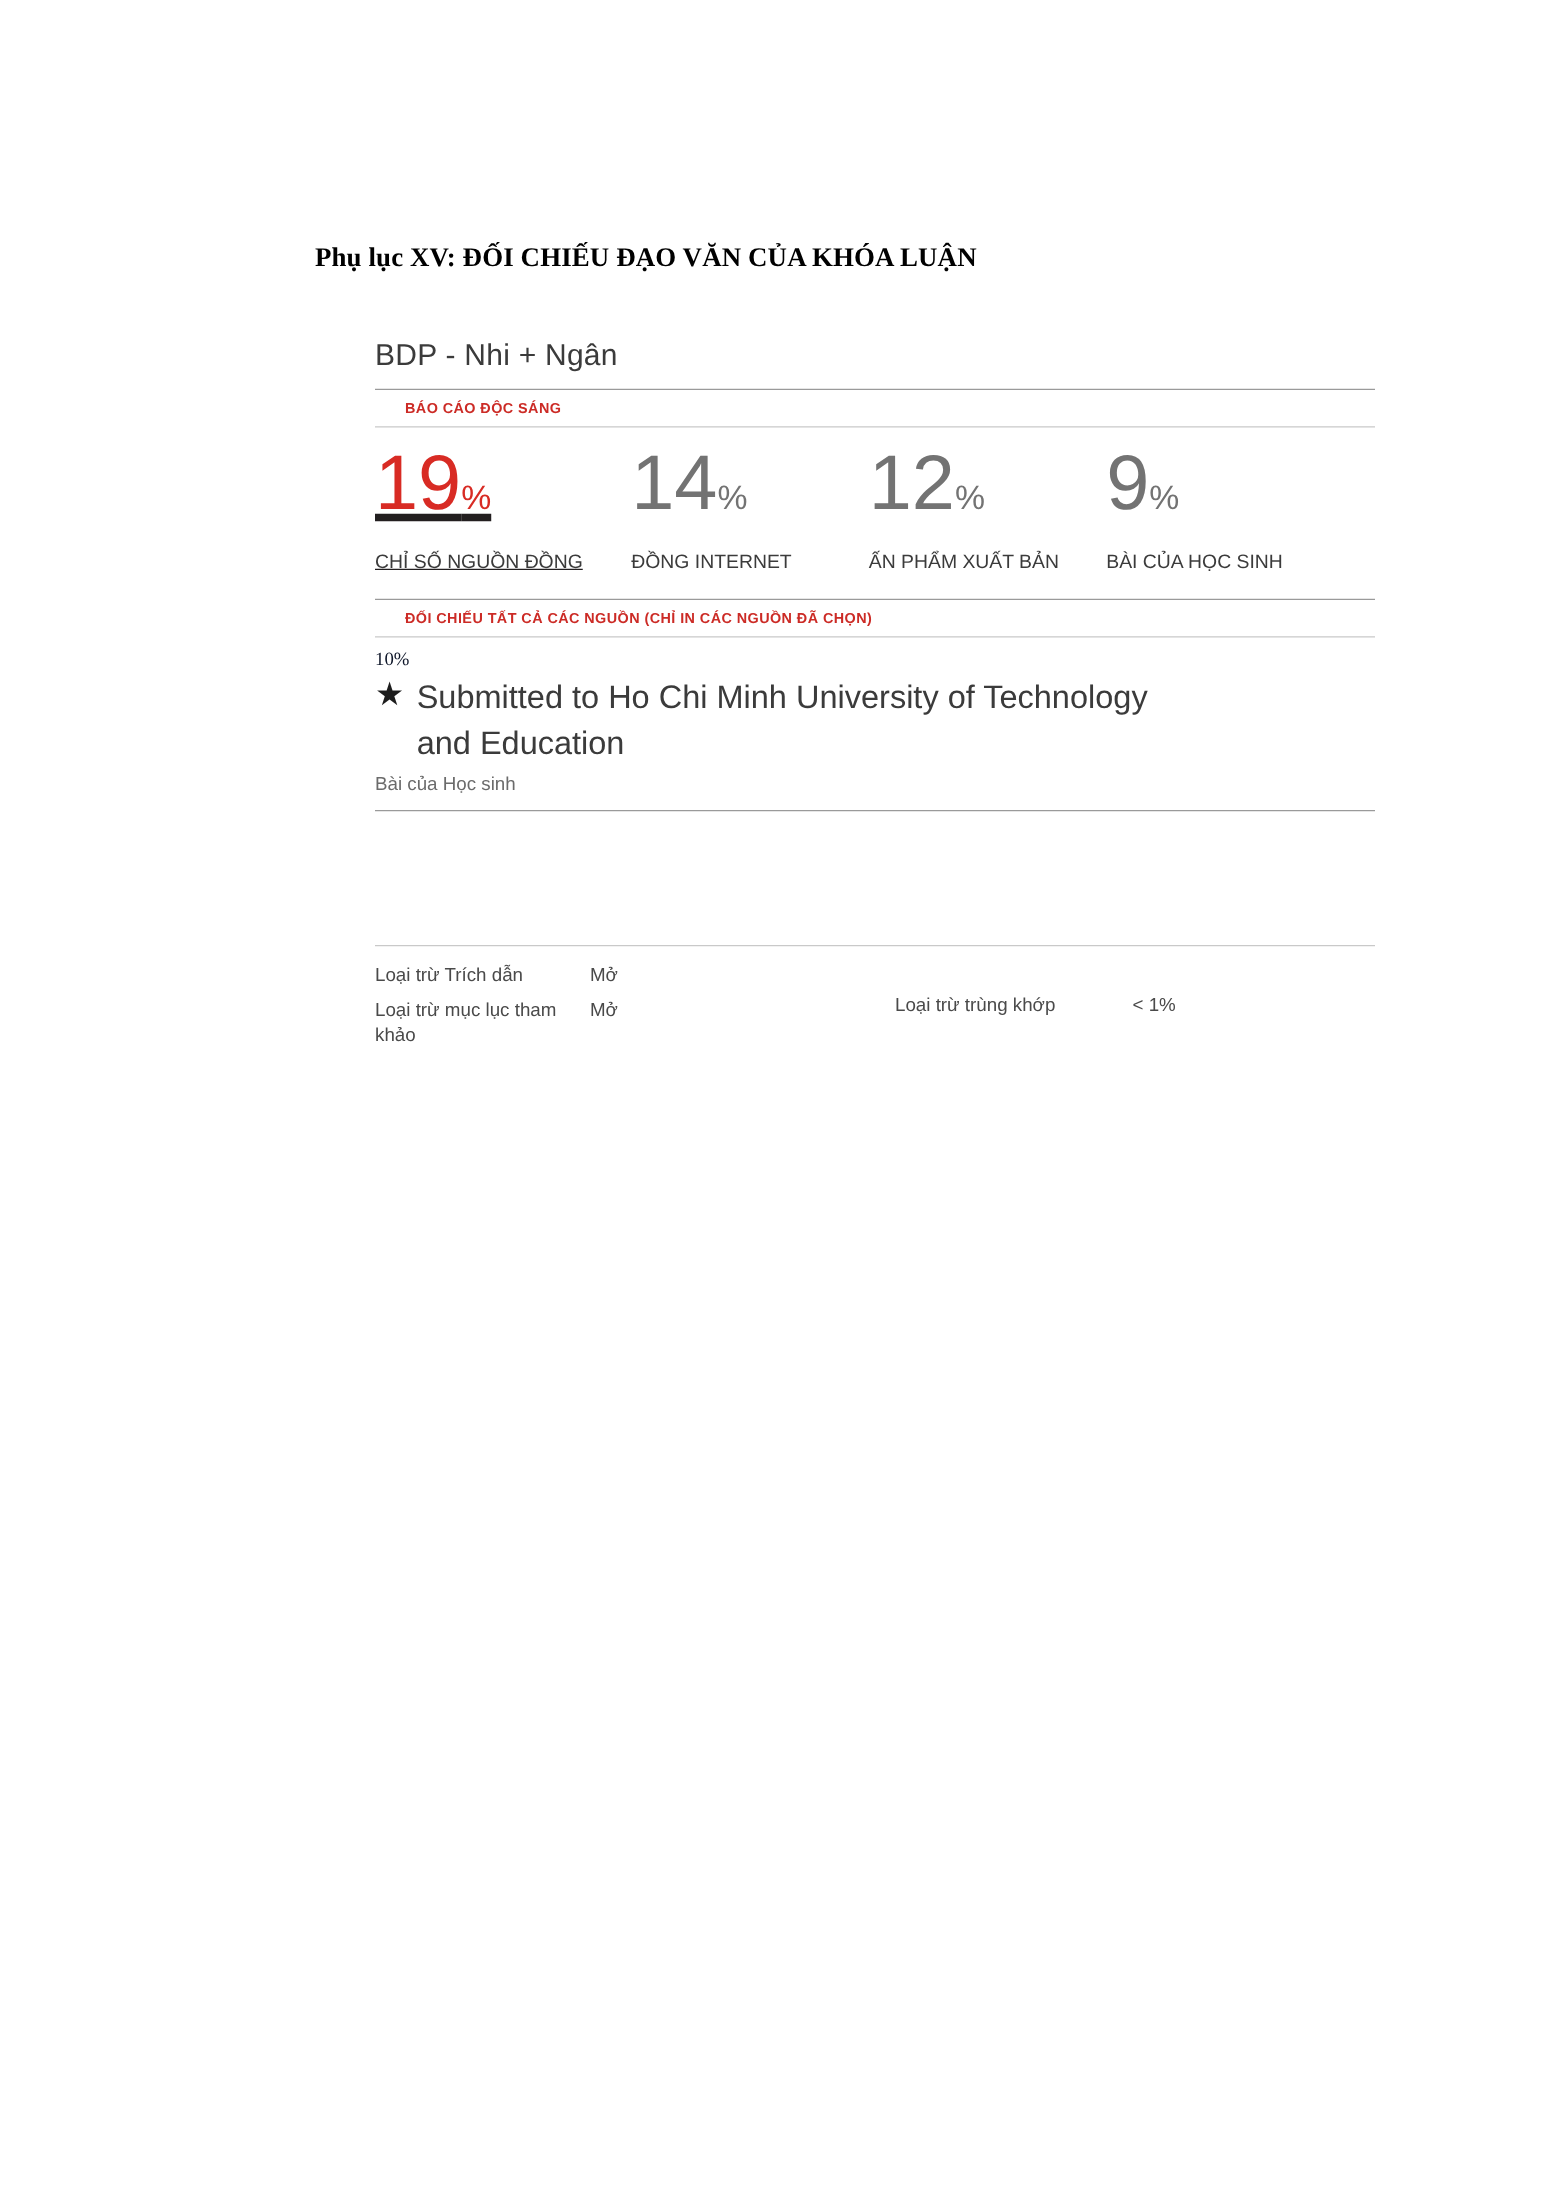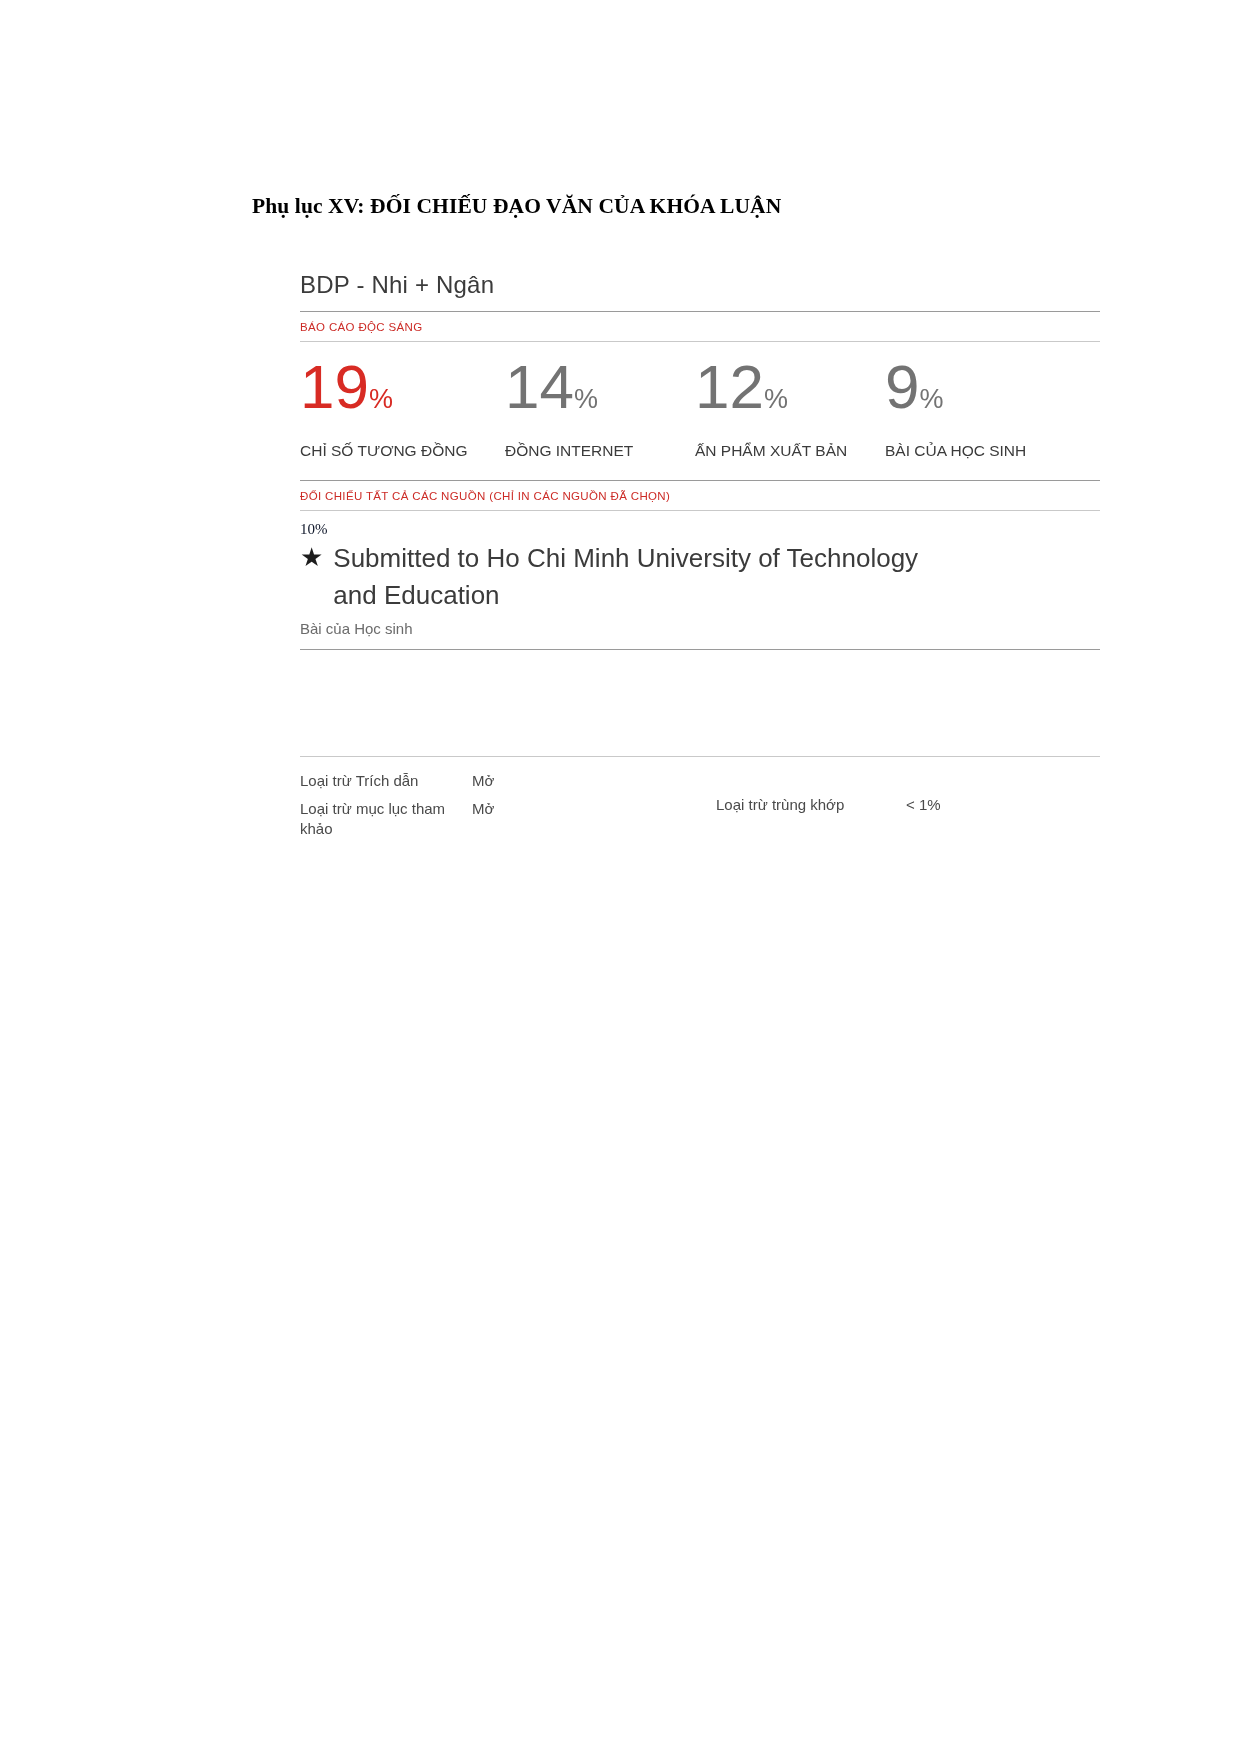"BÁO CÁO ĐỘC SÁNG" .section-label { font-weight: 400 -> 700; margin-left: none -> 24px }
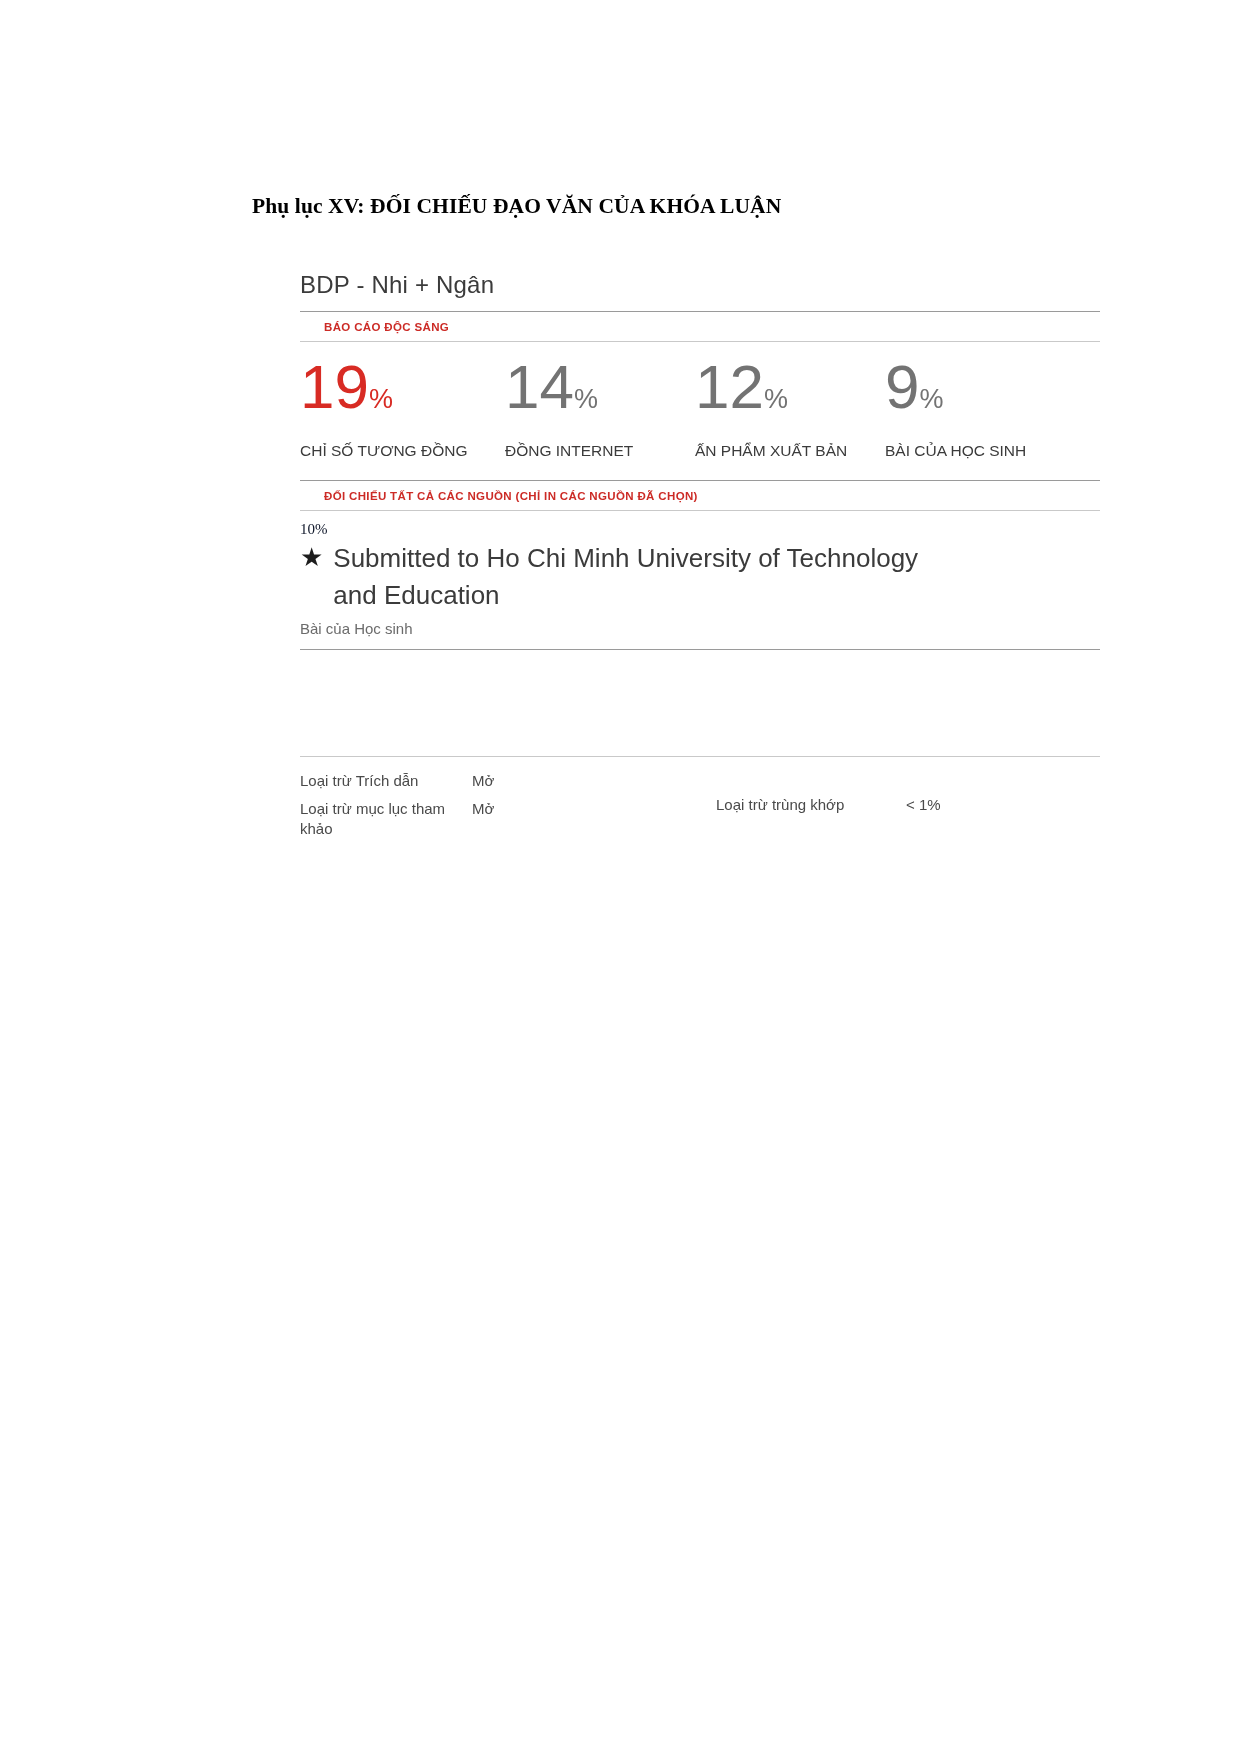"19%" .score-block.b1 { text-decoration: none -> underline }
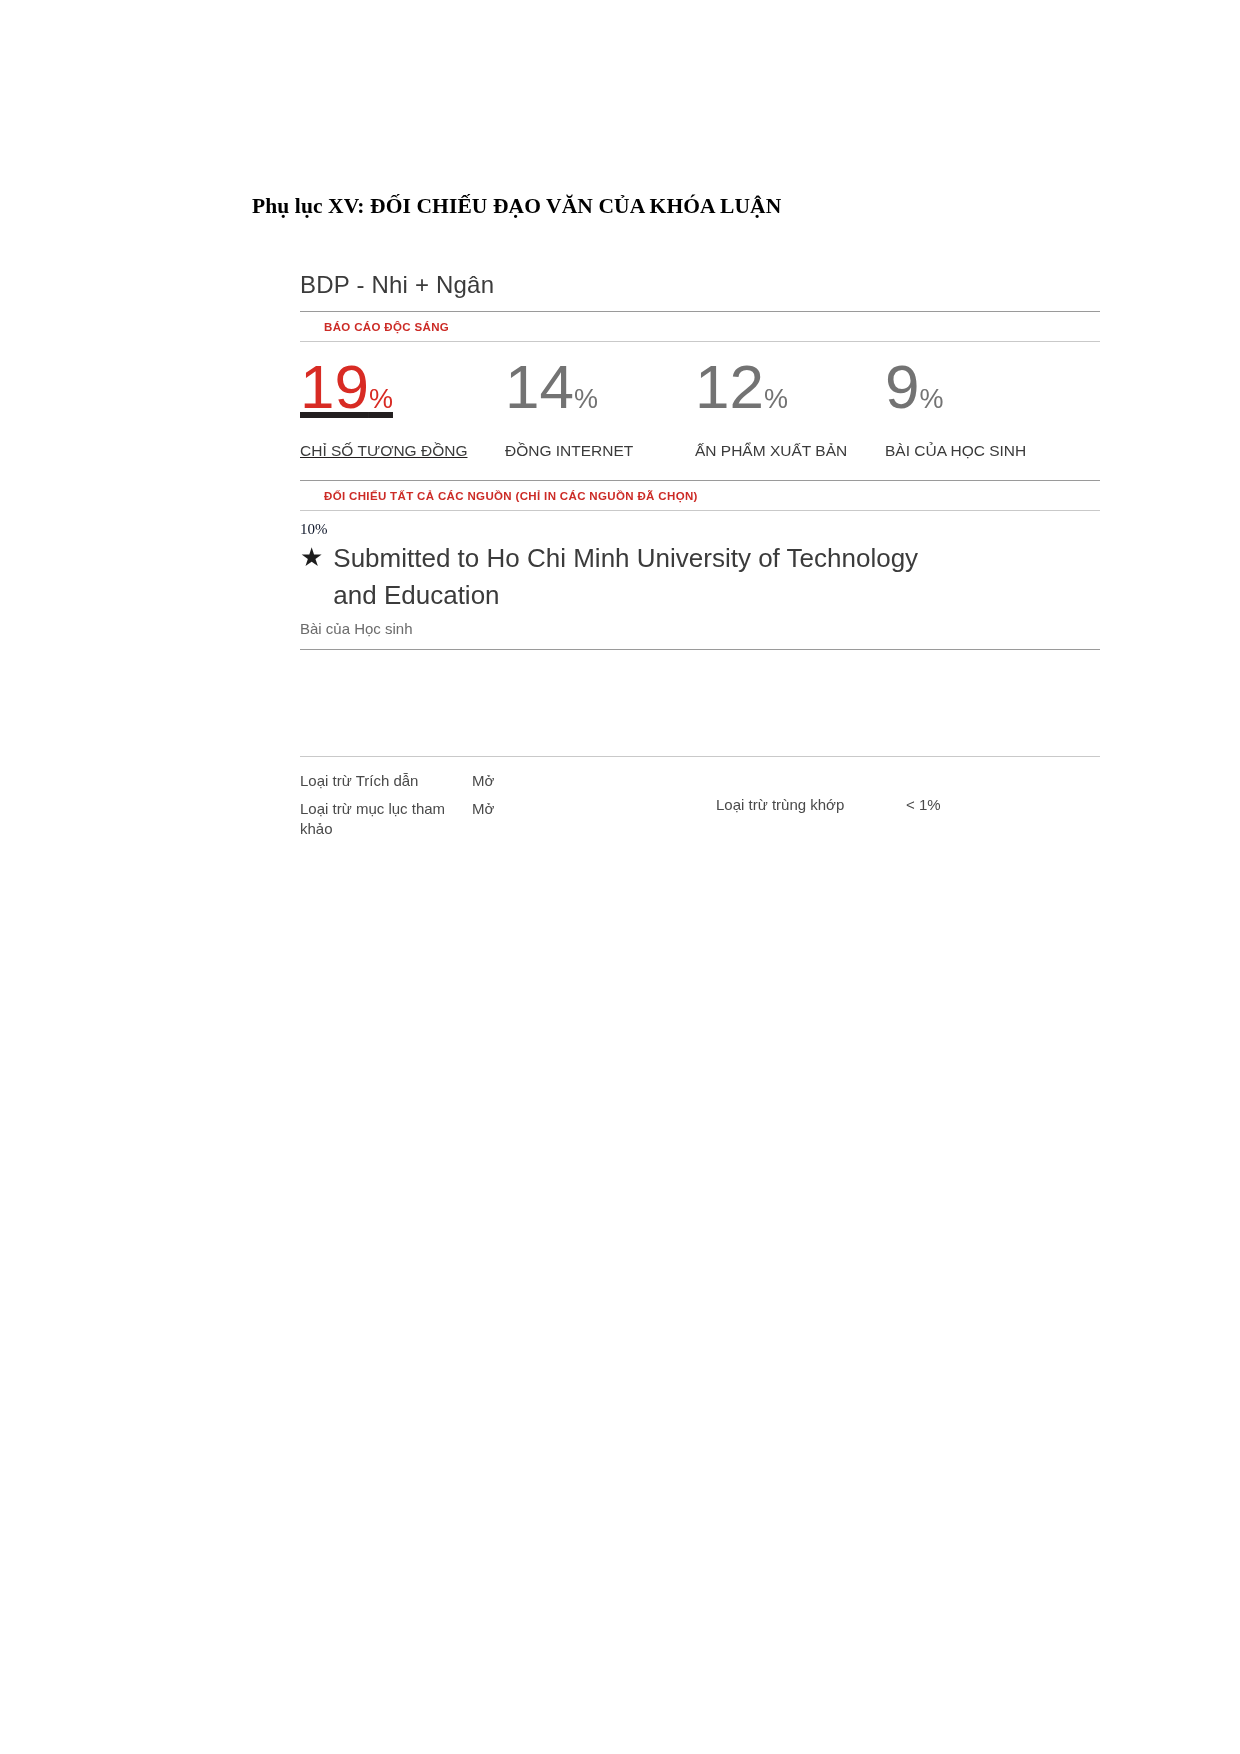"CHỈ SỐ TƯƠNG ĐỒNG" div.score-caption { text: TƯƠNG -> NGUỒN }
